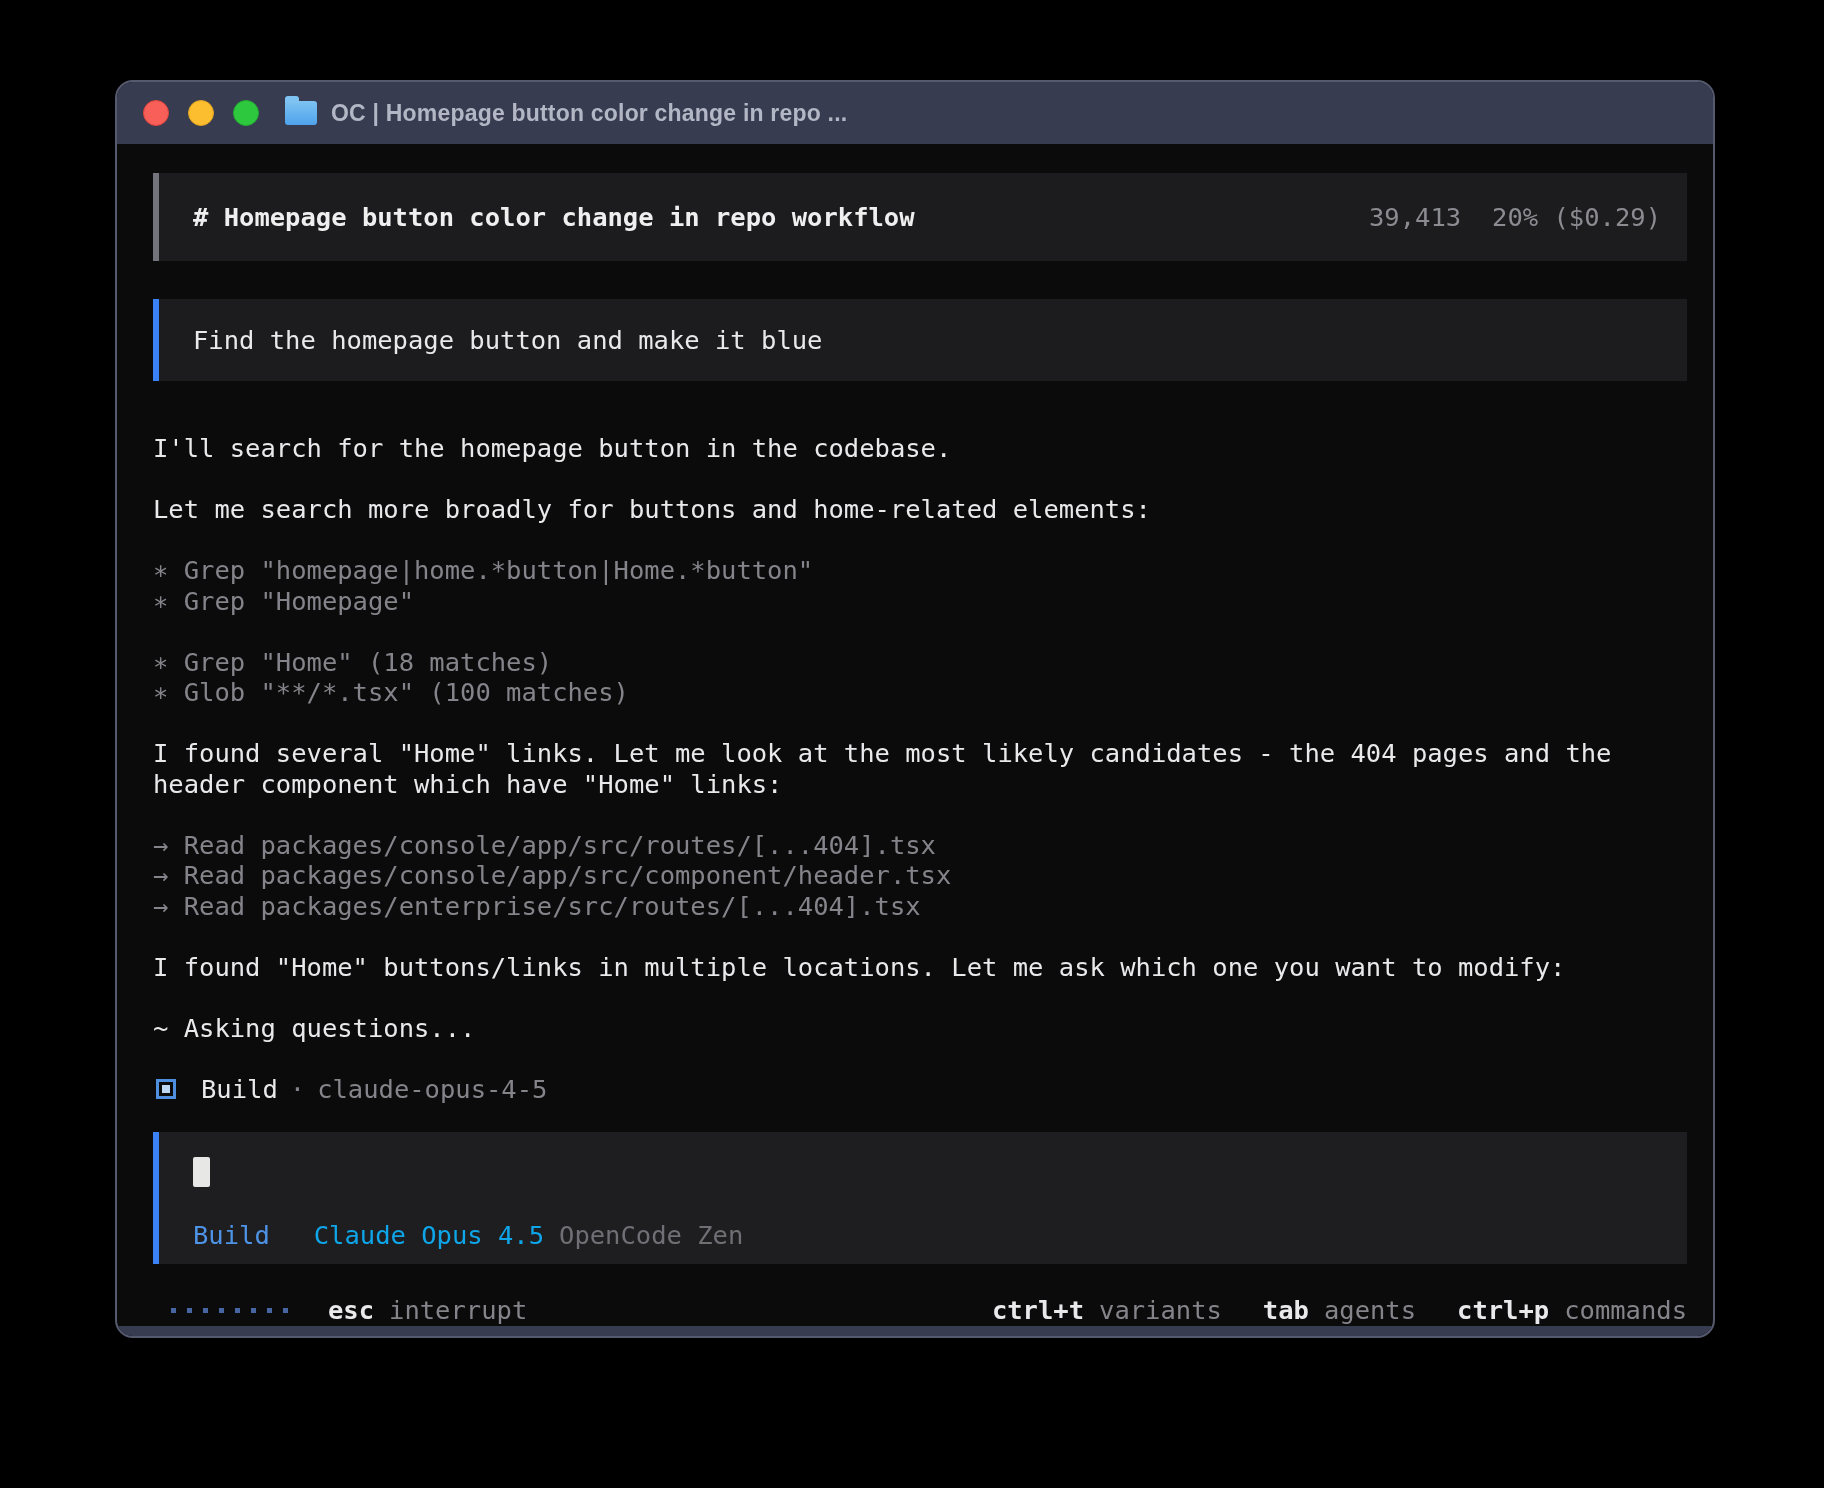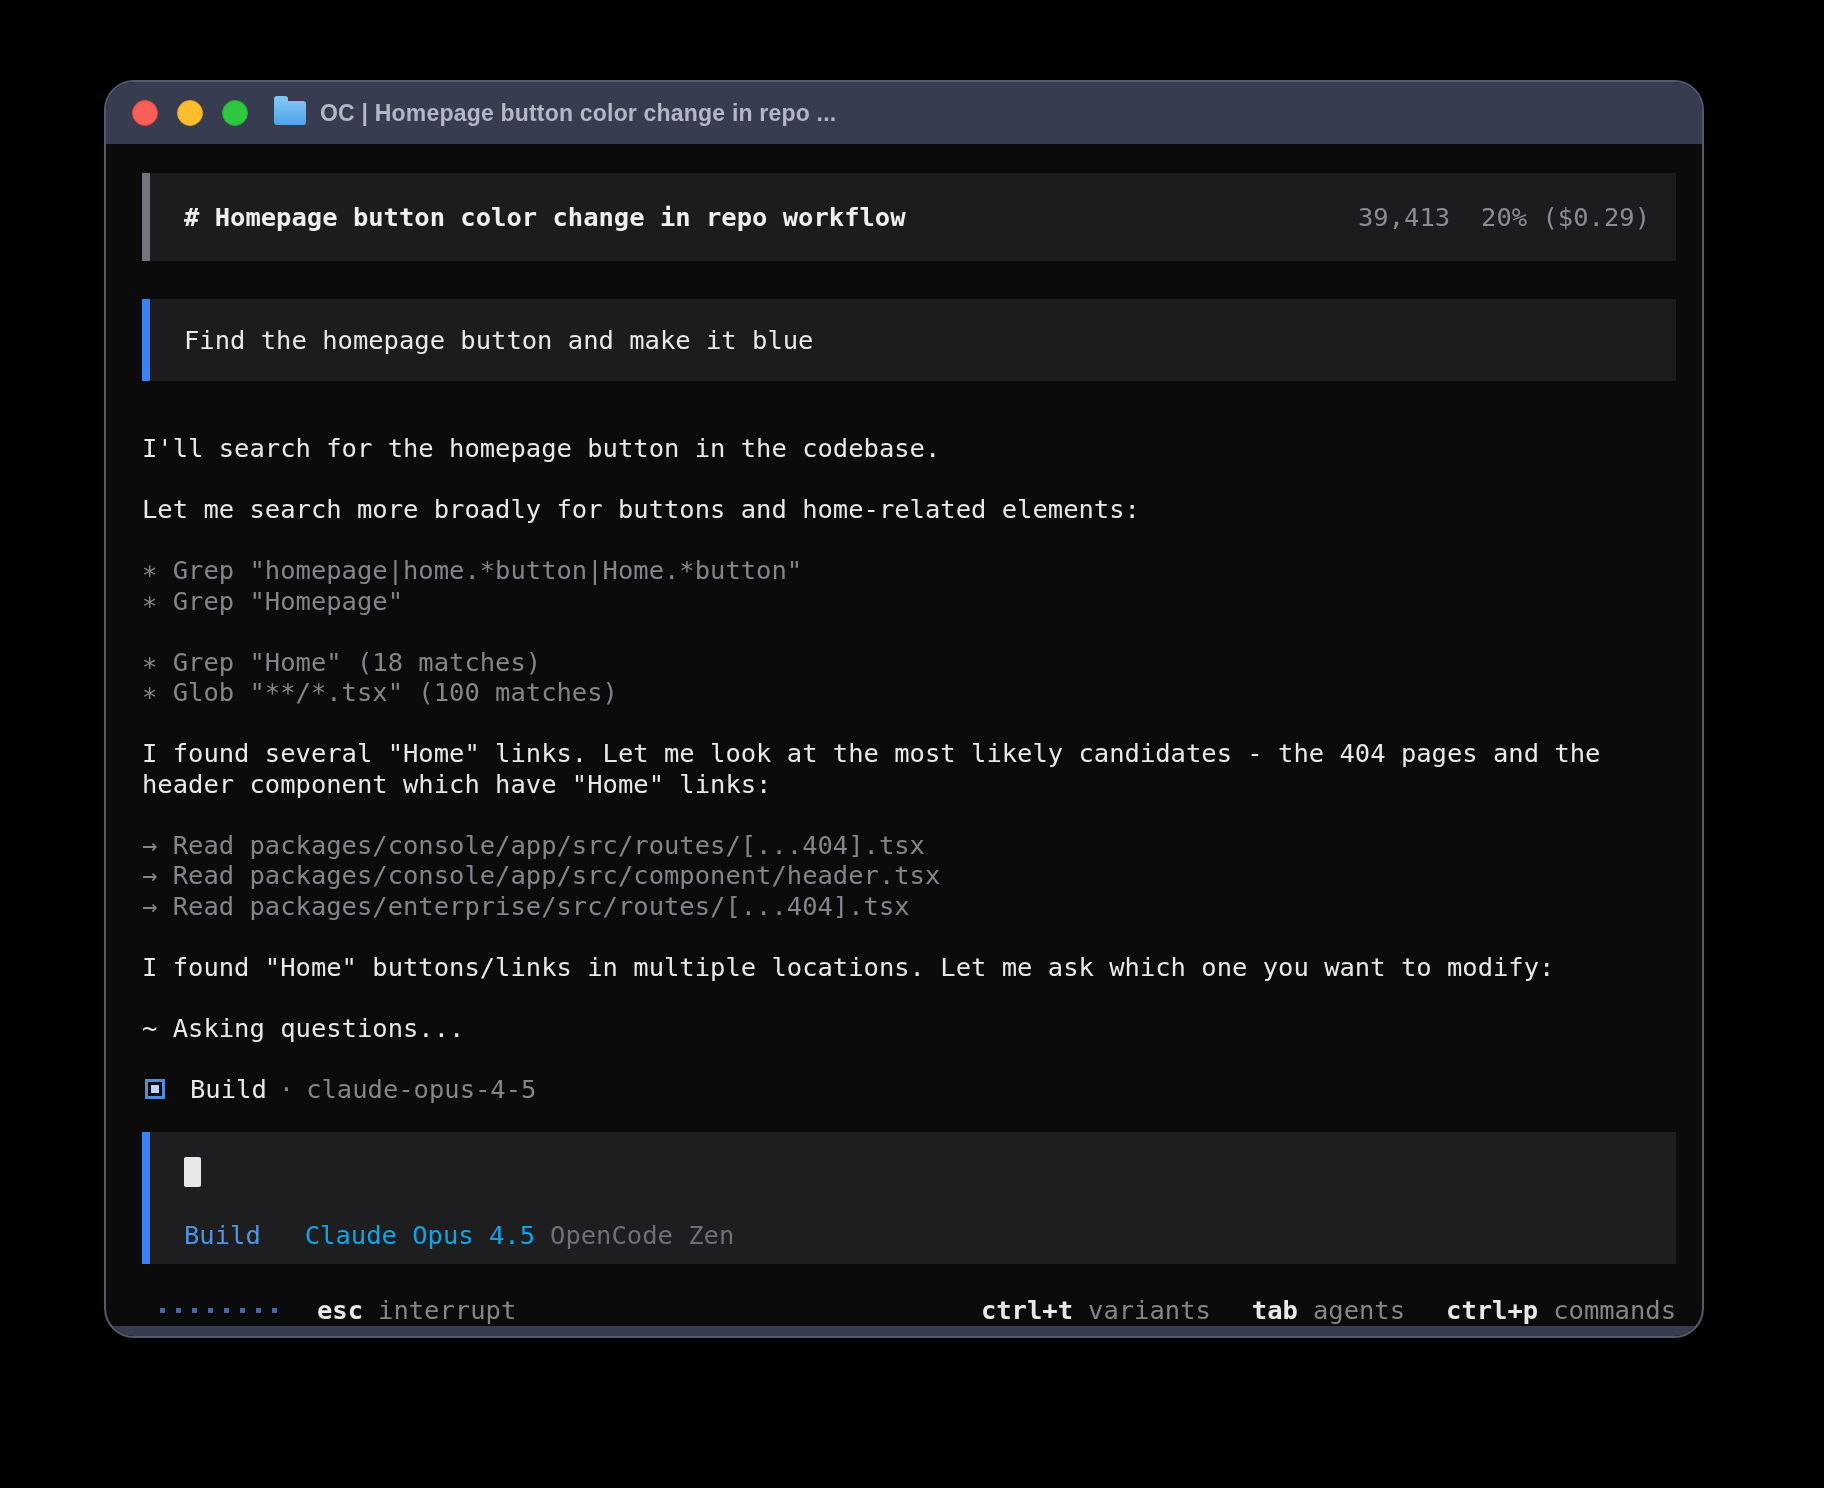"OC | Homepage button color" .window { border-radius: 30px -> 18px; left: 104px -> 115px }
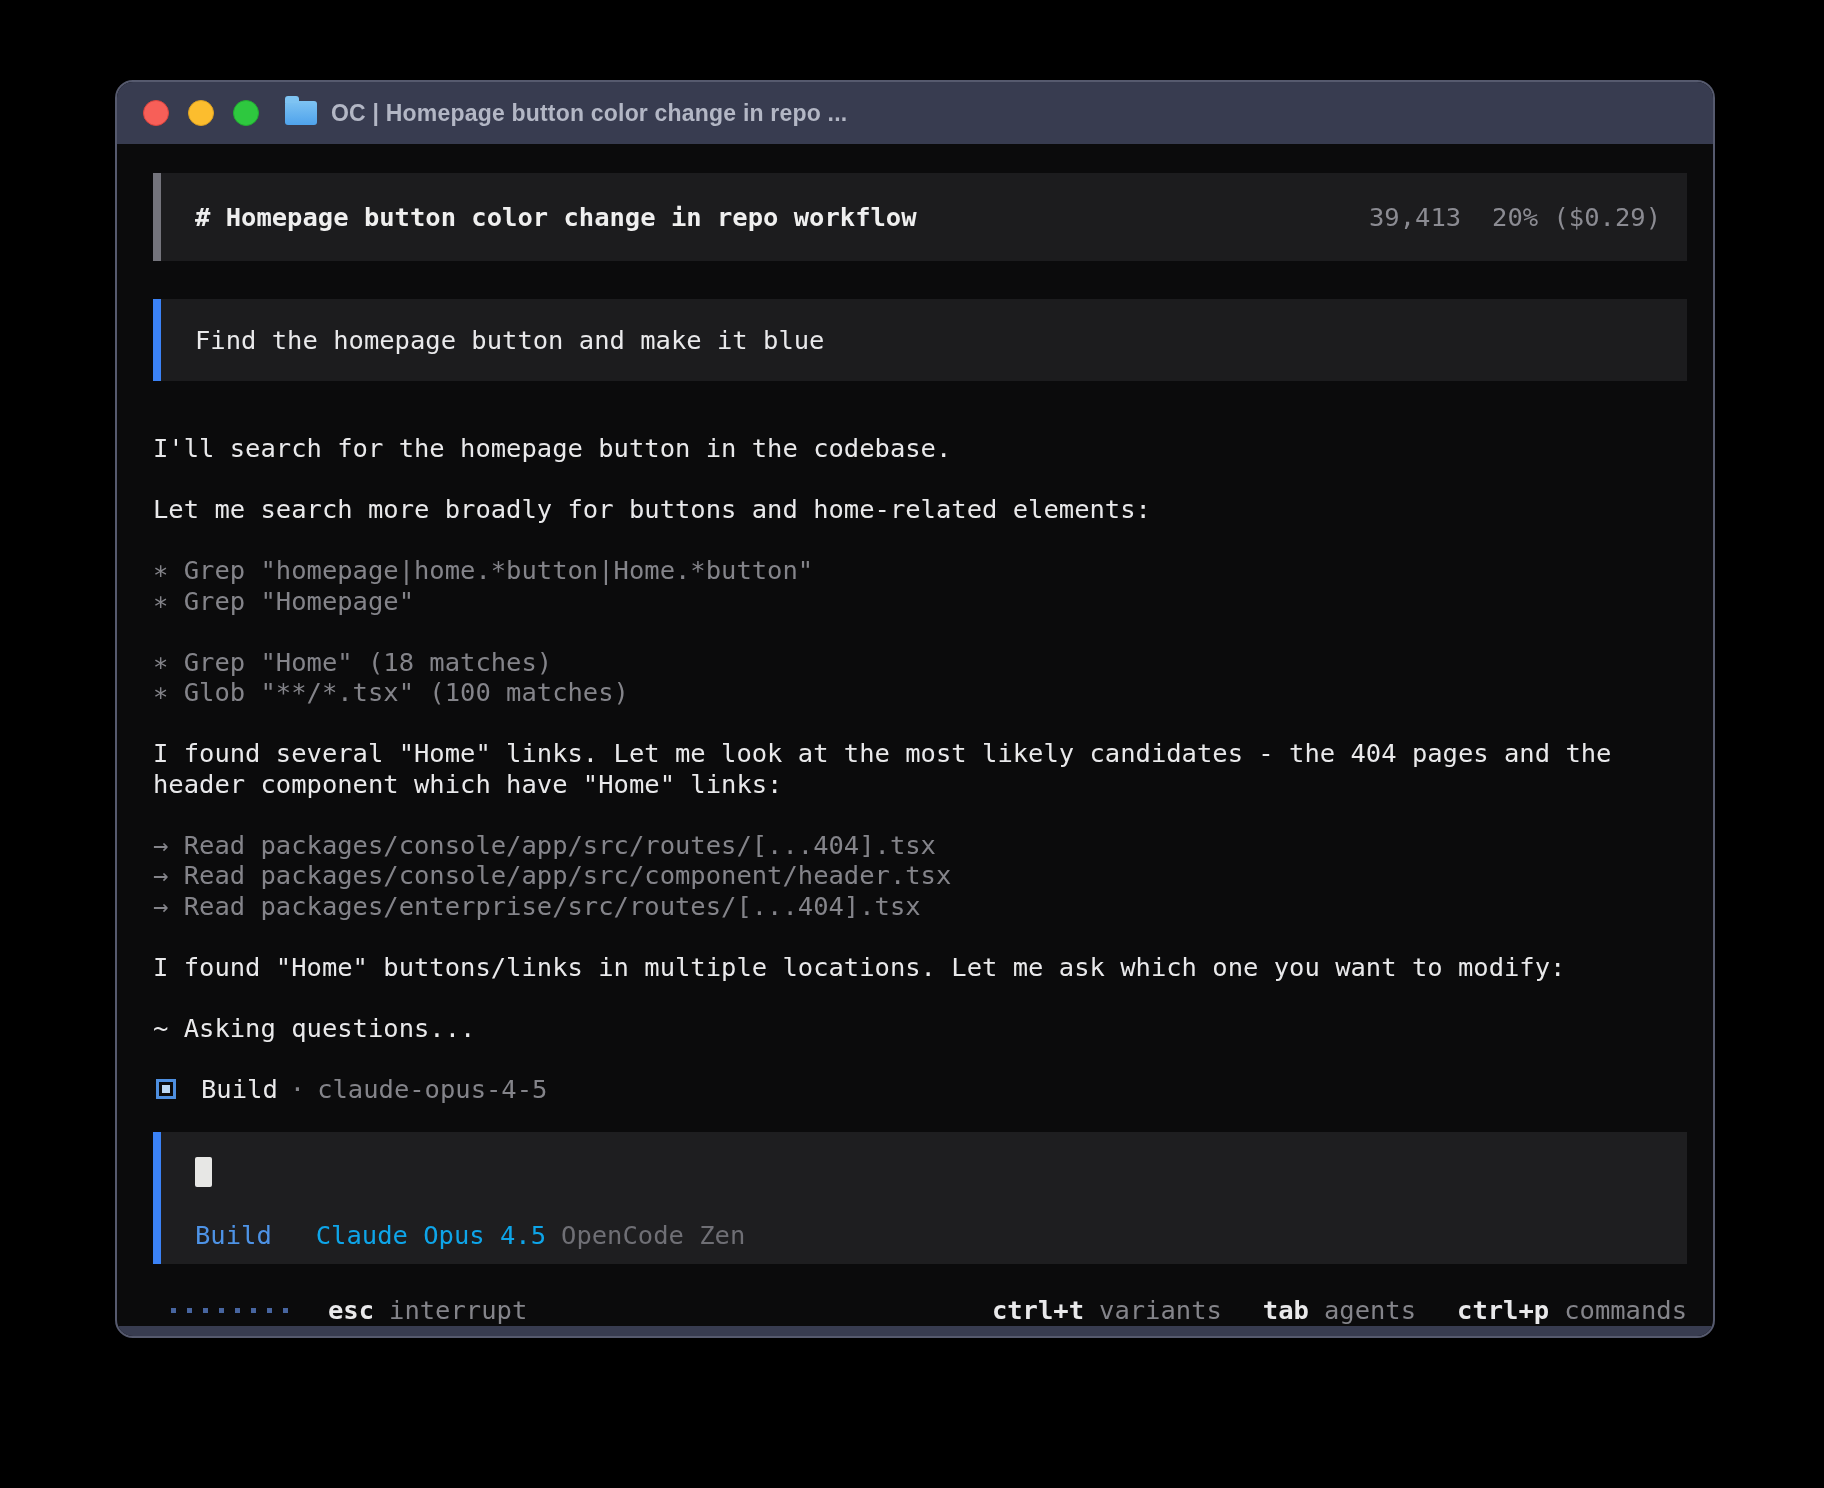"# Homepage button color change" .box { border-left: 8px solid #3b82f6 -> 6px solid #3b82f6 }
